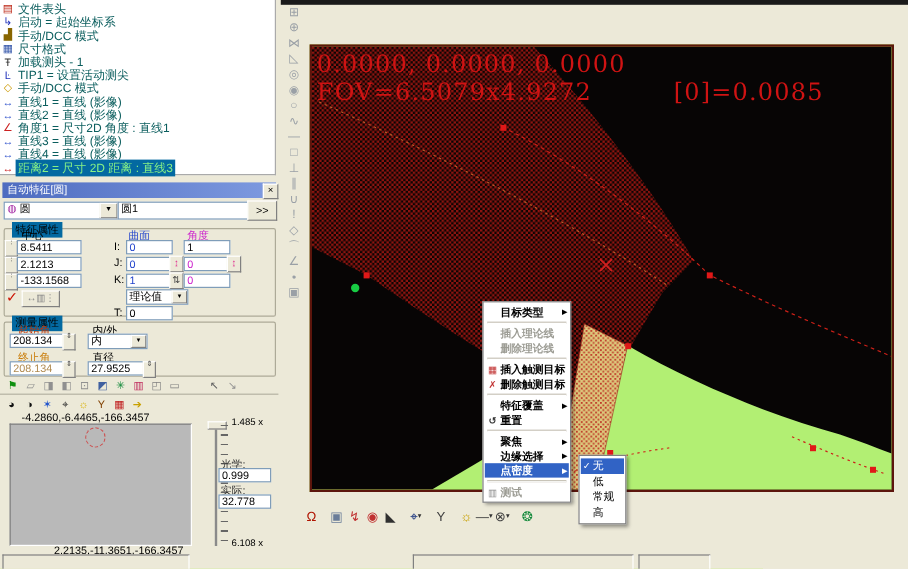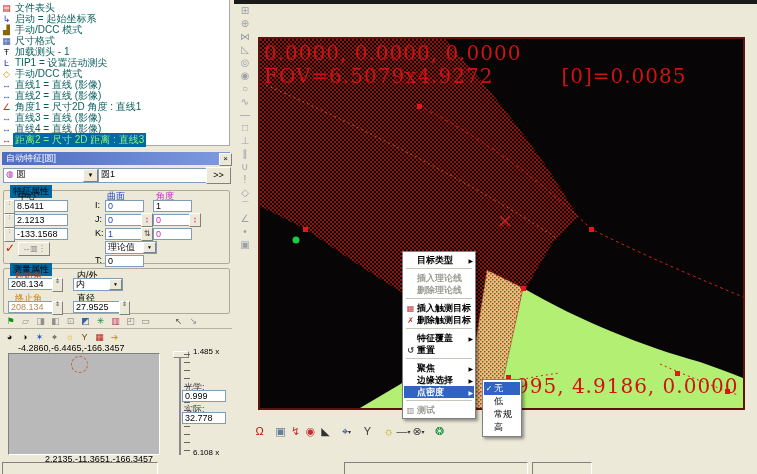"995, 4.9186, 0.0000" div.vtext { html: <div>995, 4.9186, 0.0000</div> -> none }
